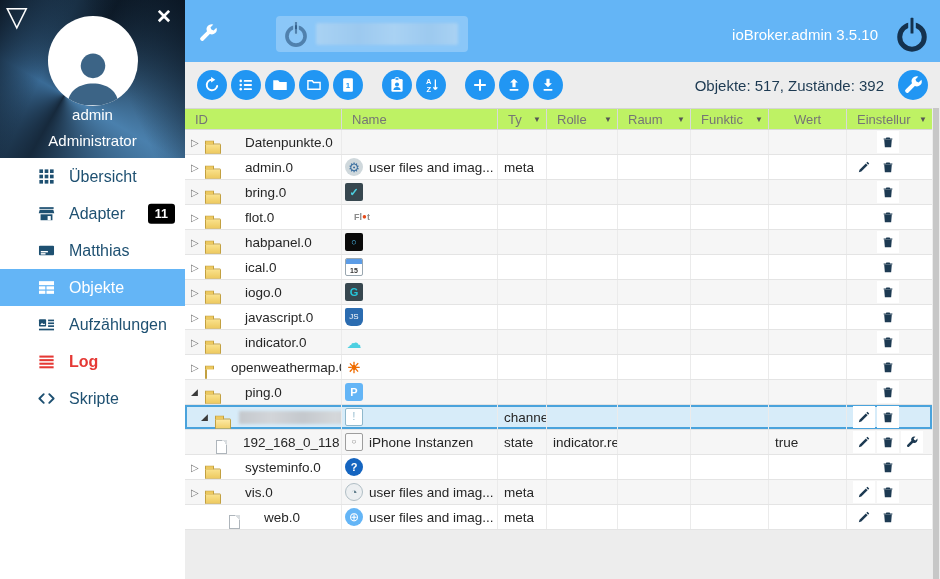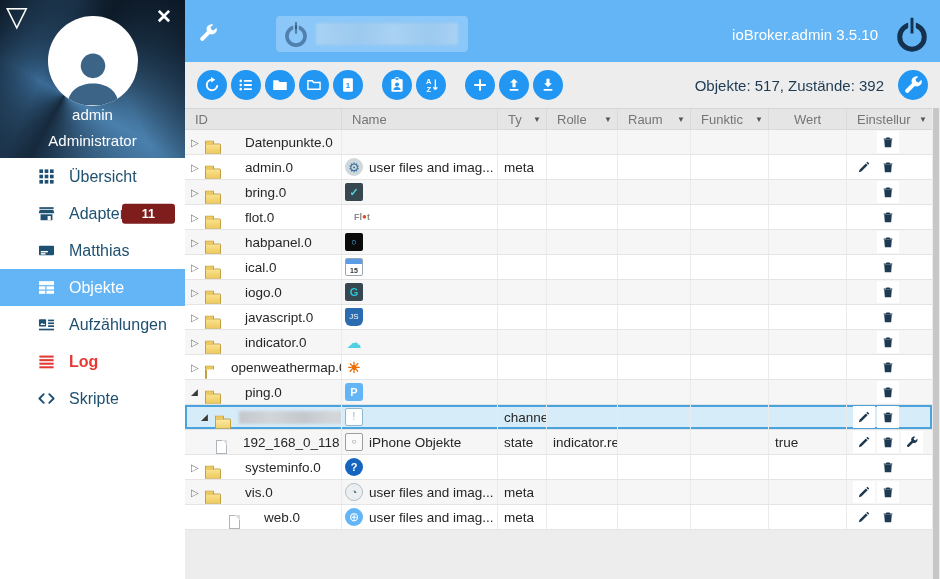"ID" .thead { background: #e5e5e5 -> #bef264 }
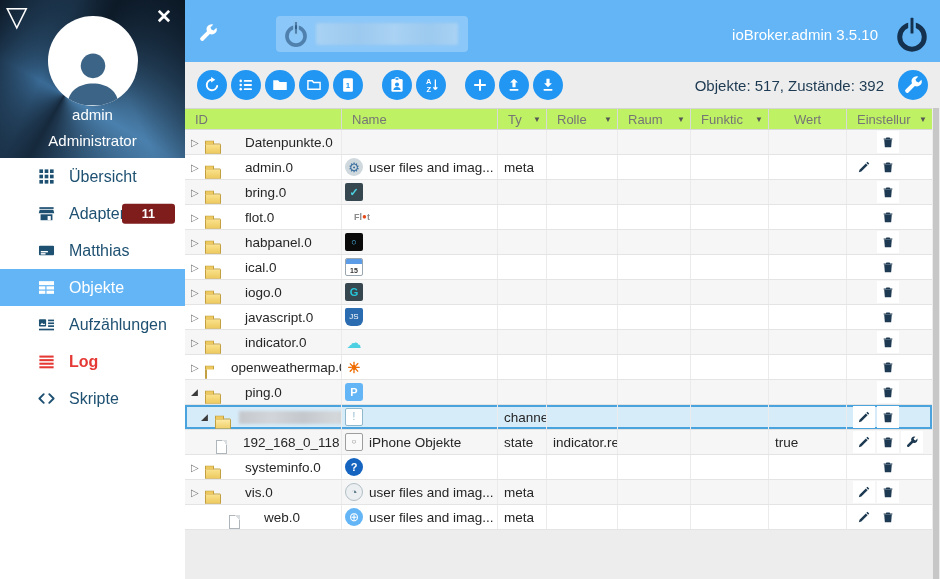"11" .mi-badge { background: #7f1d1d -> #000000; padding: 4px 20px -> 4px 7px }
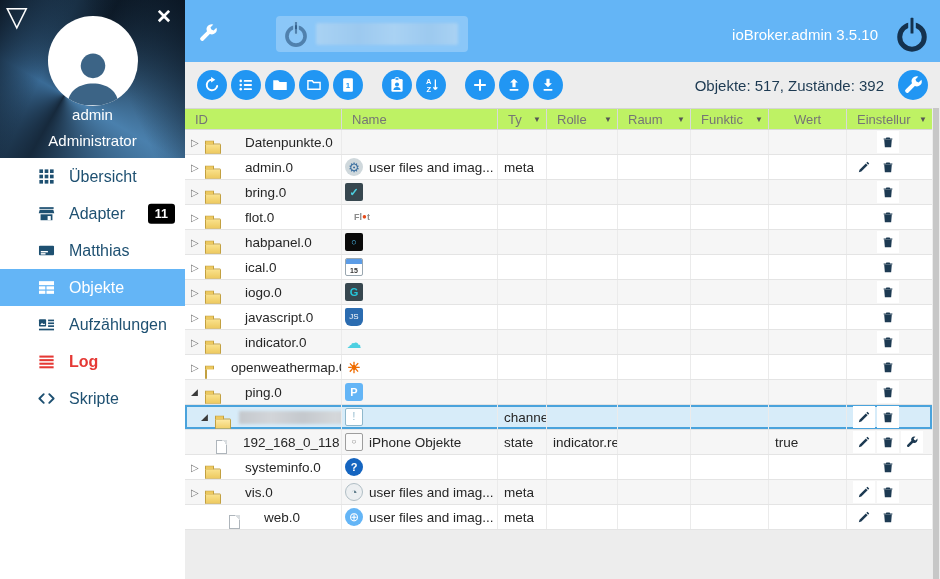"iPhone Objekte" span { text: Objekte -> Instanzen }
